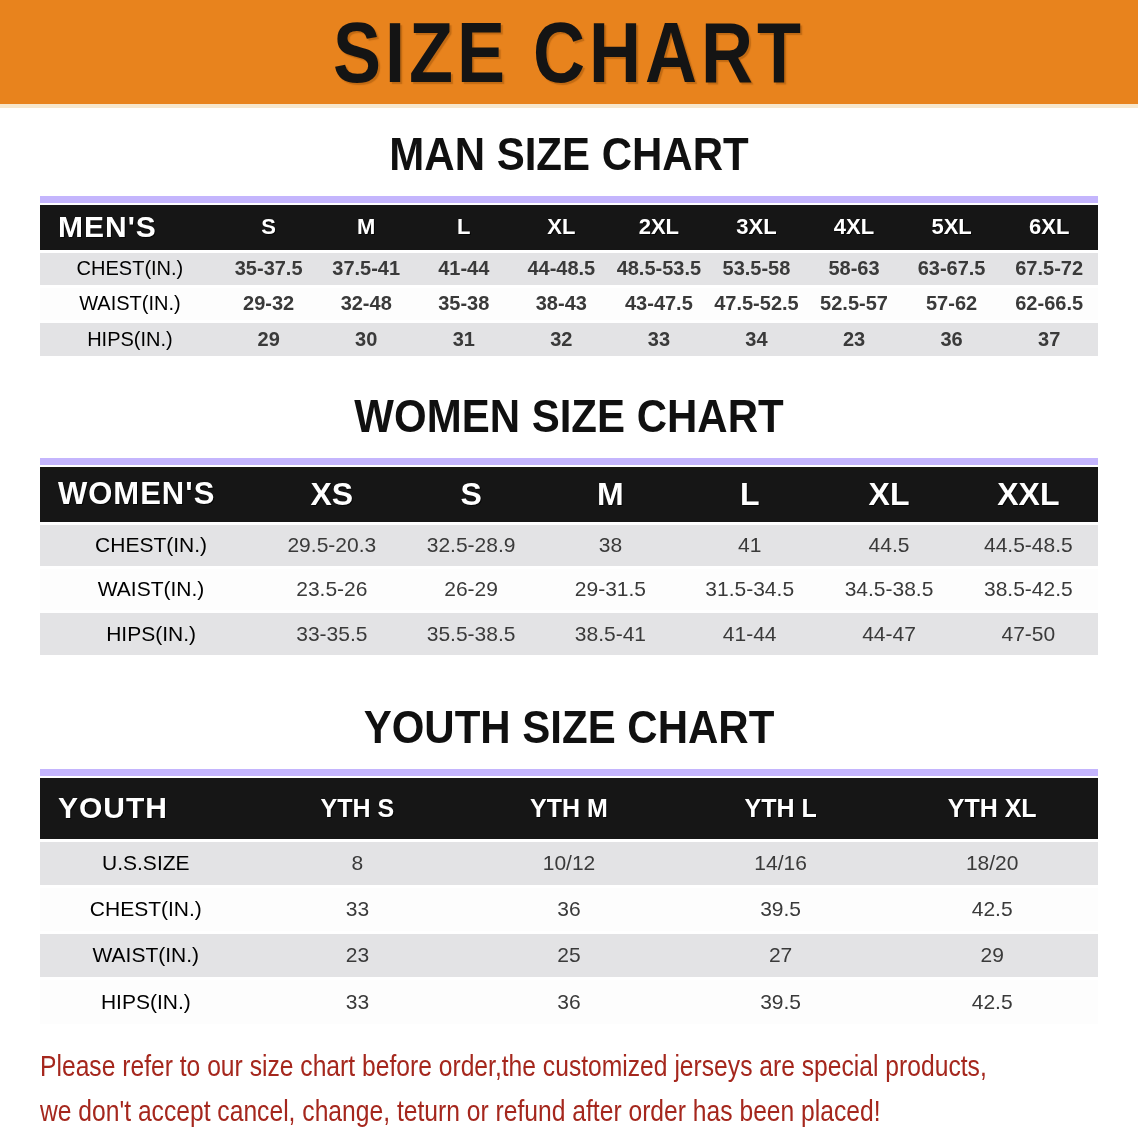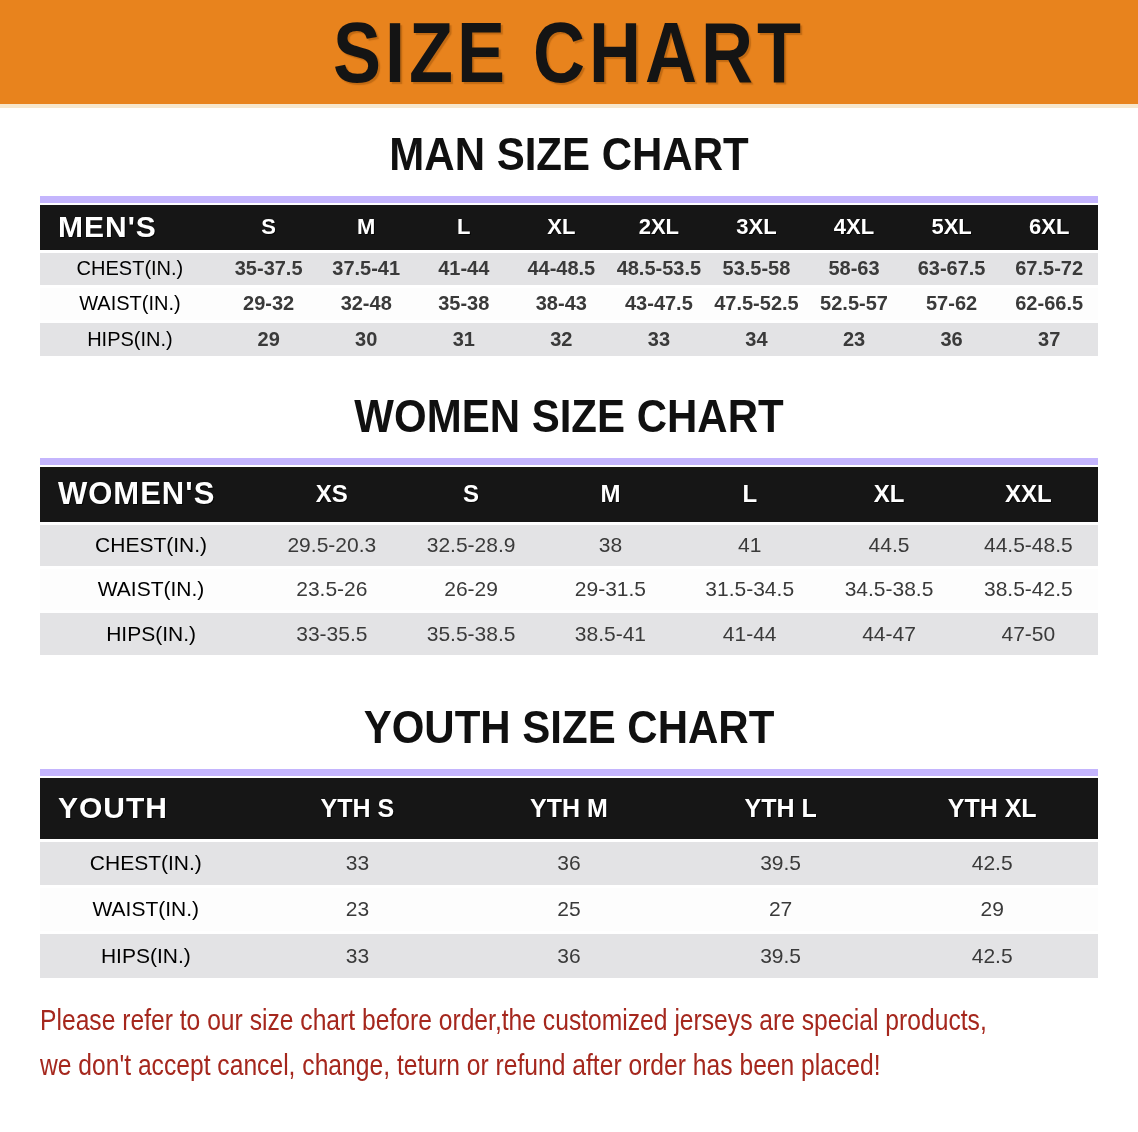"XS" .t-women thead th { font-size: 24px -> 32px }
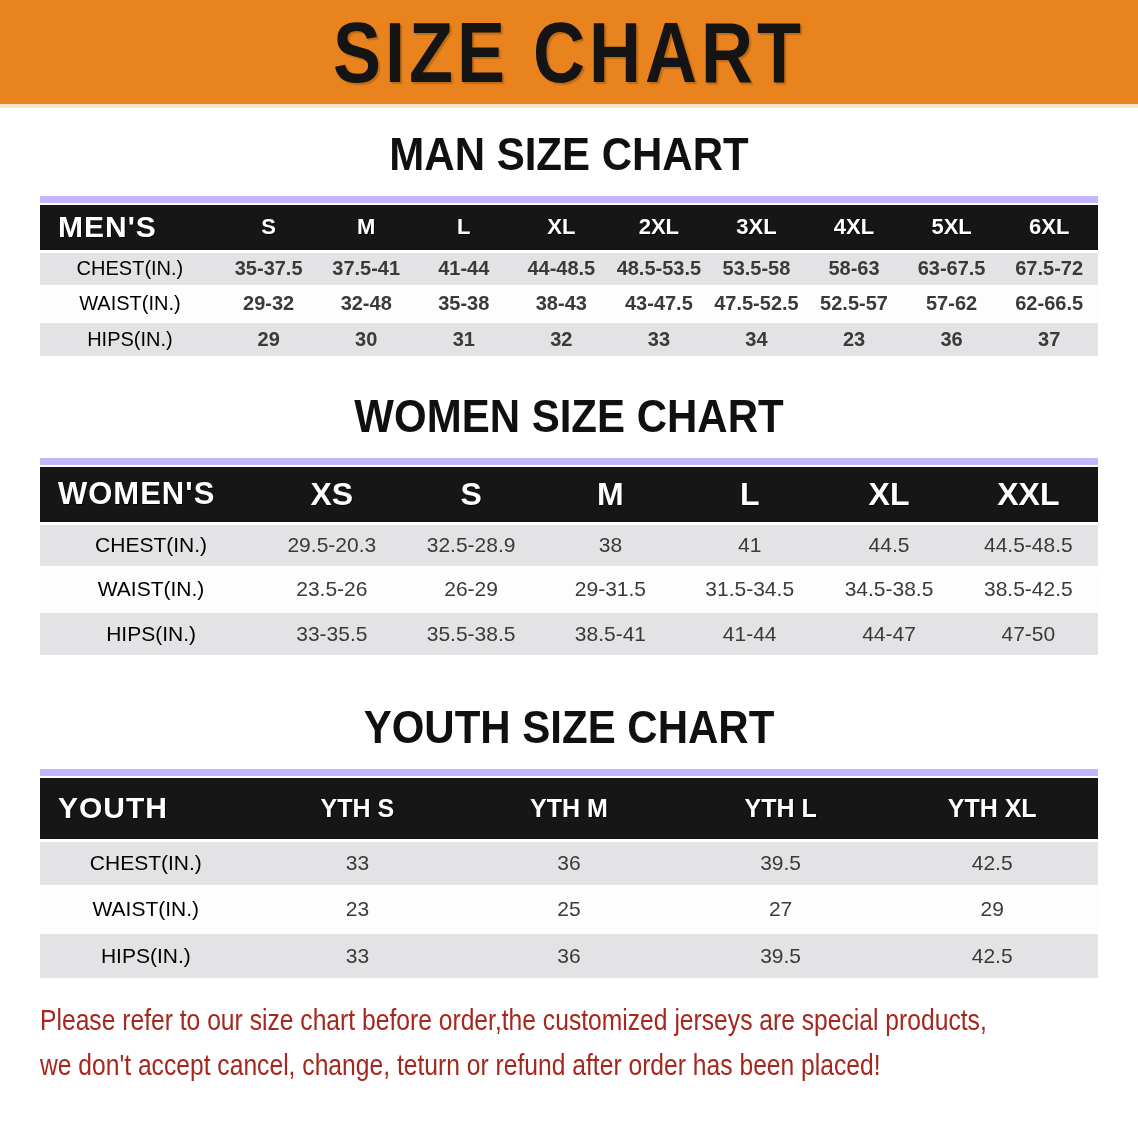"U.S.SIZE" tr { html: none -> <tr> <th>U.S.SIZE</th> <td>8</td> <td>10/12</td> <td>14/16</td> <td>18/20</td> </tr> }
